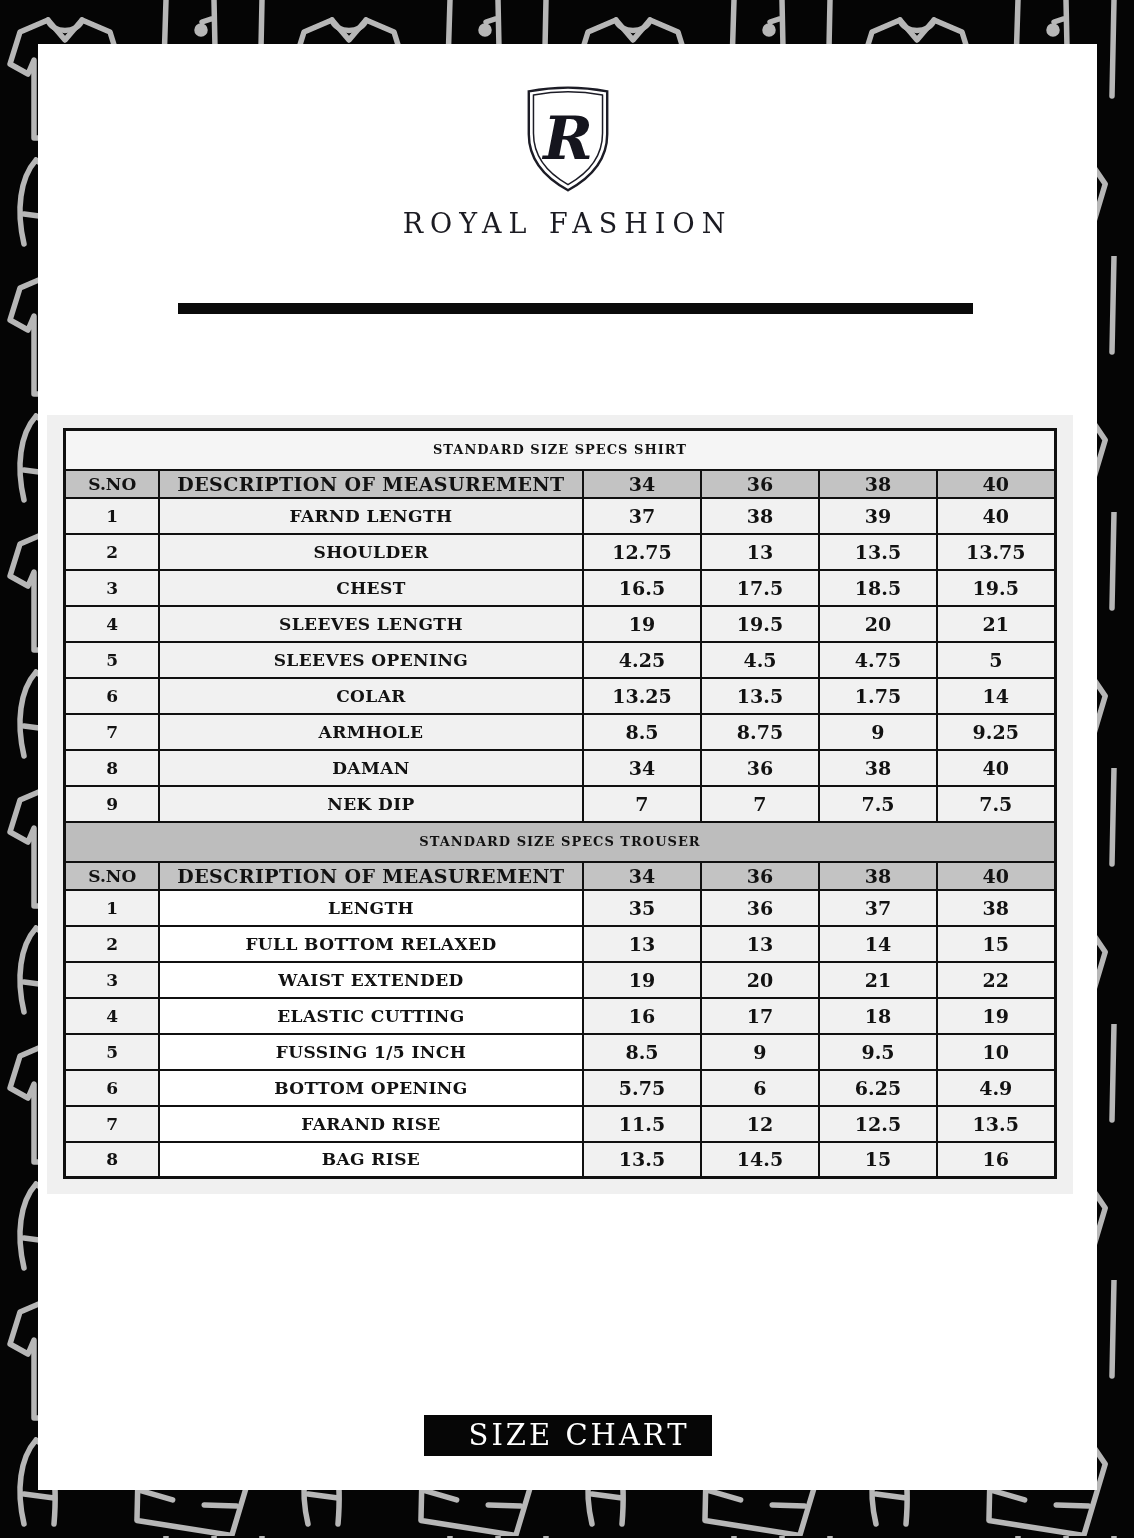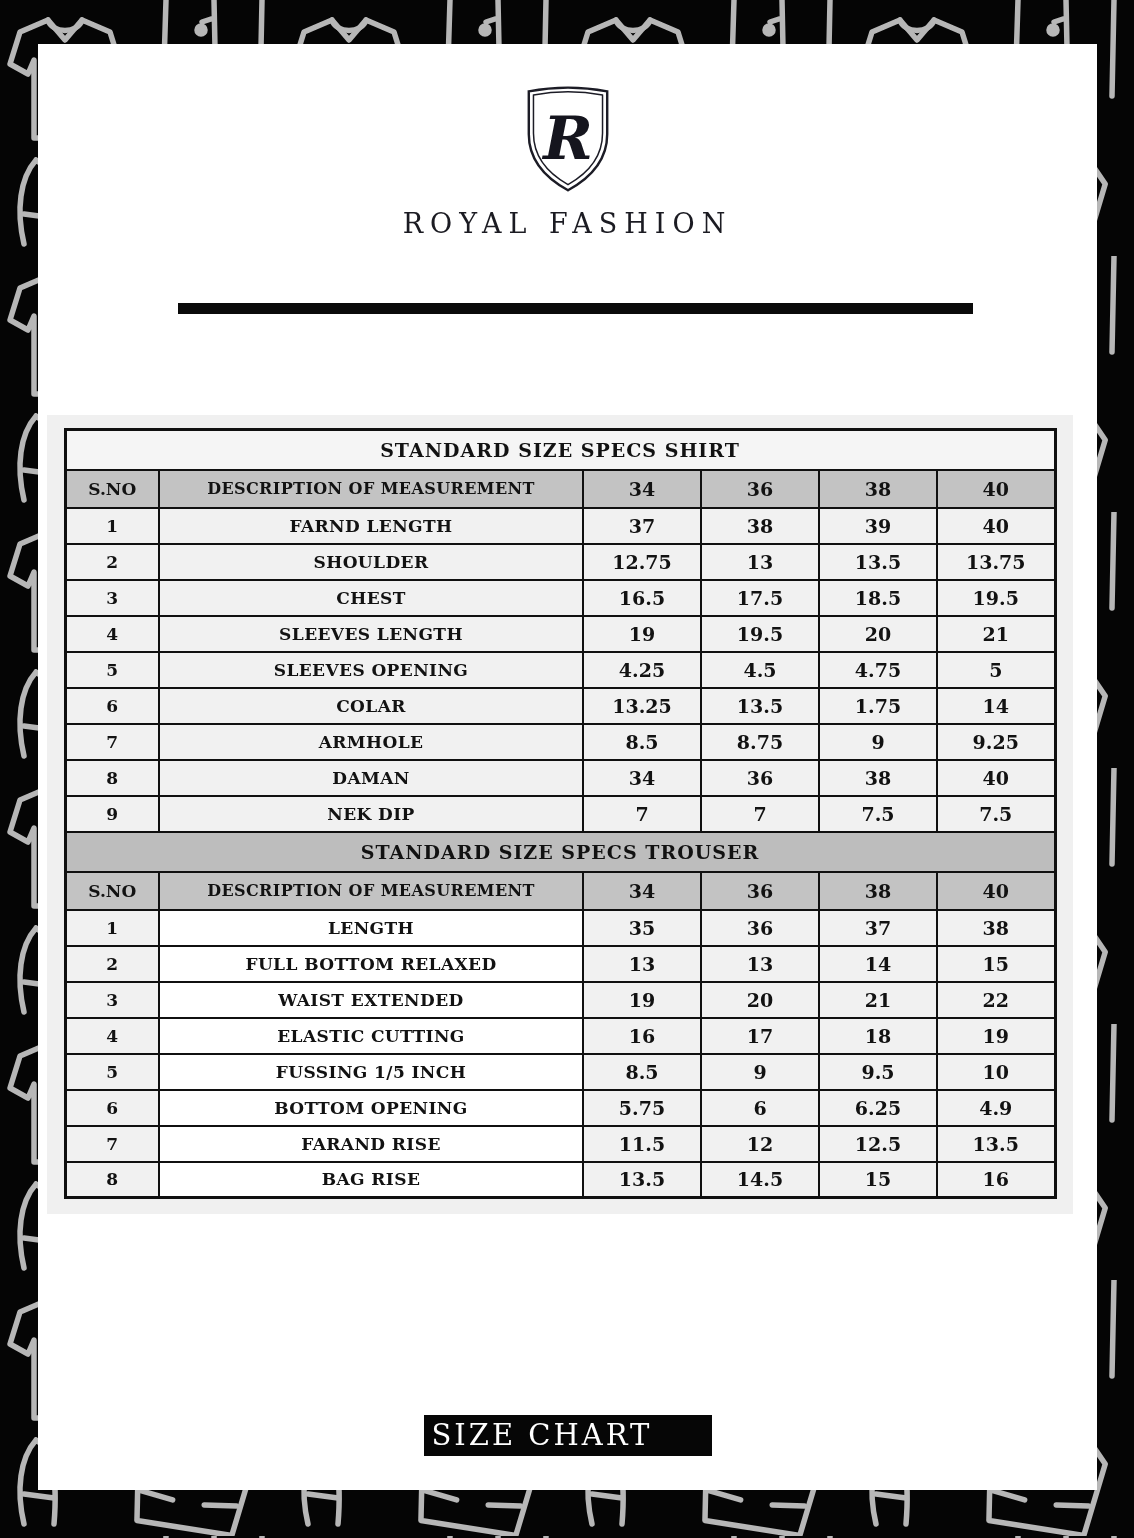"STANDARD SIZE SPECS SHIRT" tr.title-row th { font-size: 19px -> 13px }
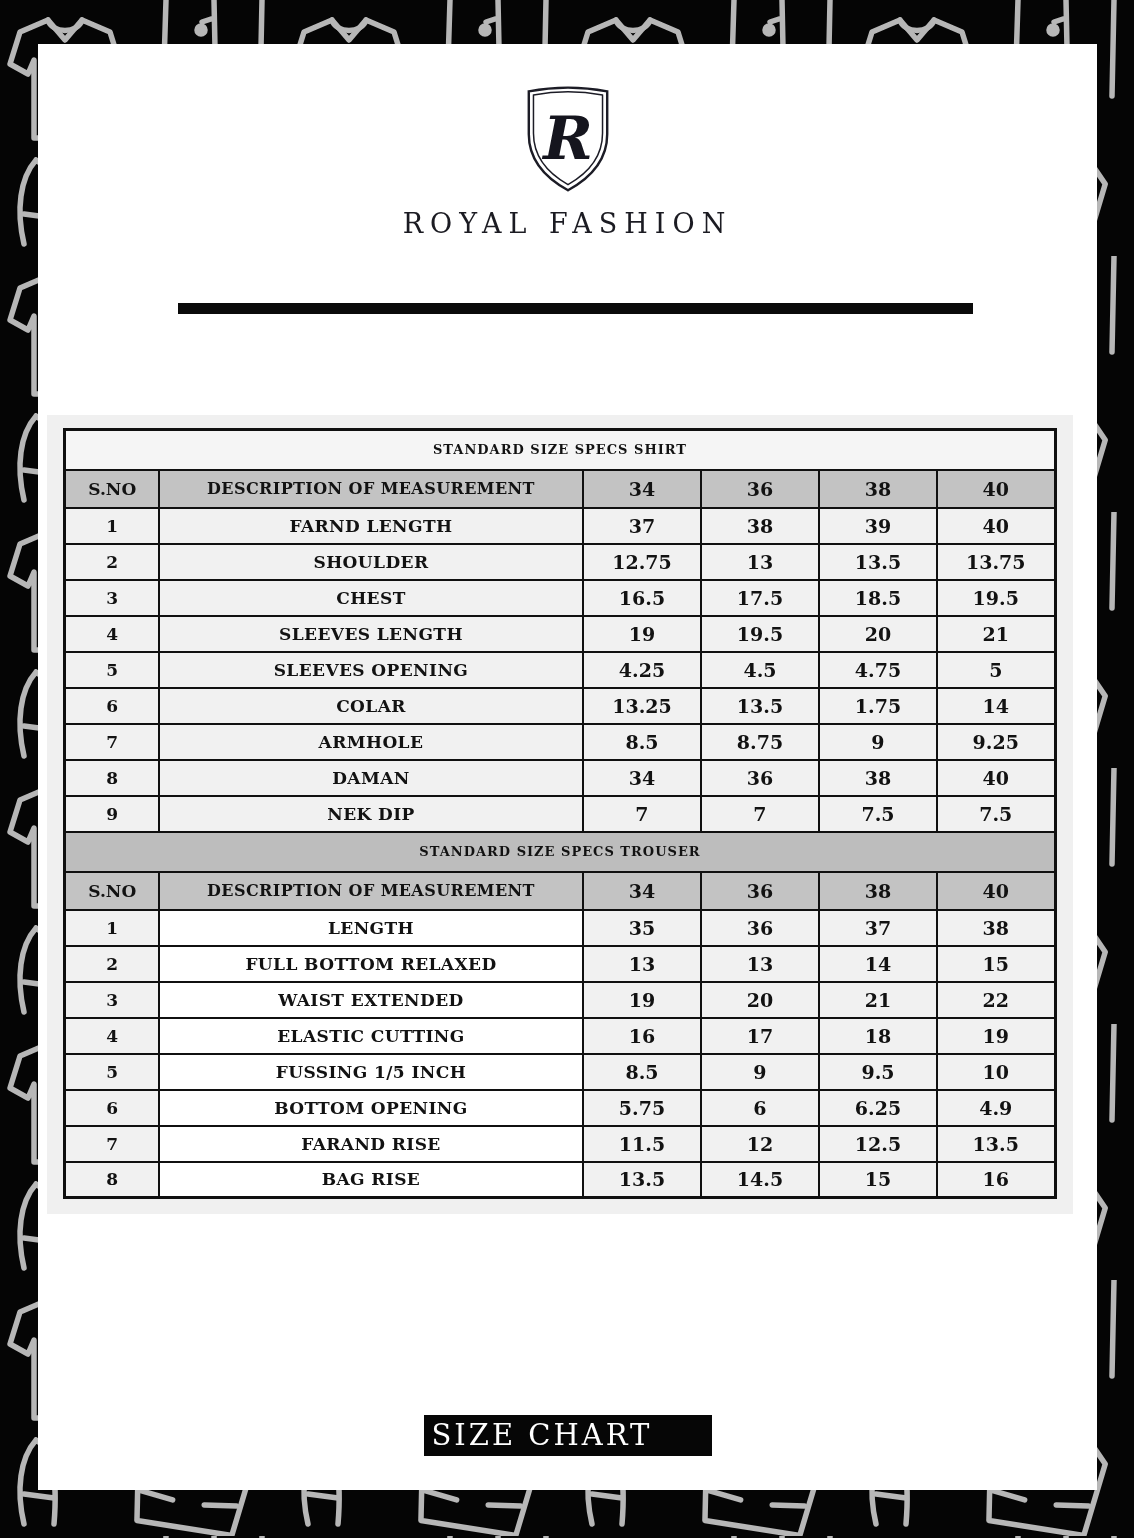"S.NO" tr.head-row { height: 38px -> 28px }
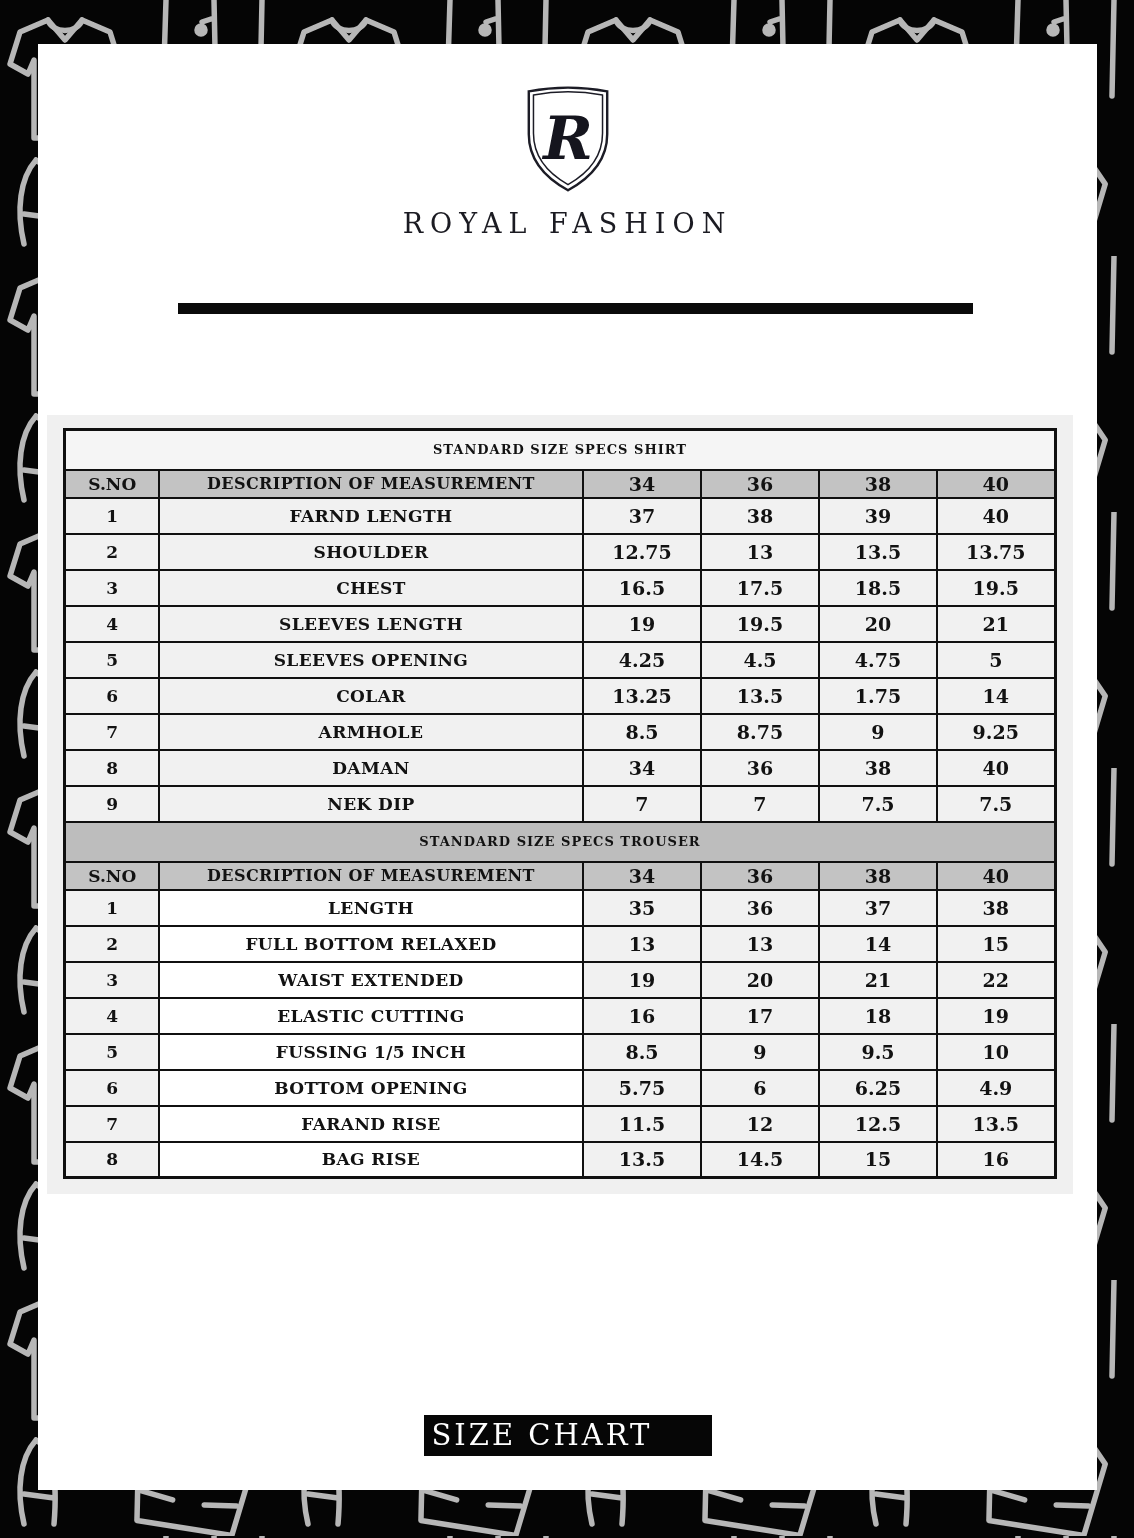"DESCRIPTION OF MEASUREMENT" tr.head-row th.col-1 { font-size: 16px -> 19px }
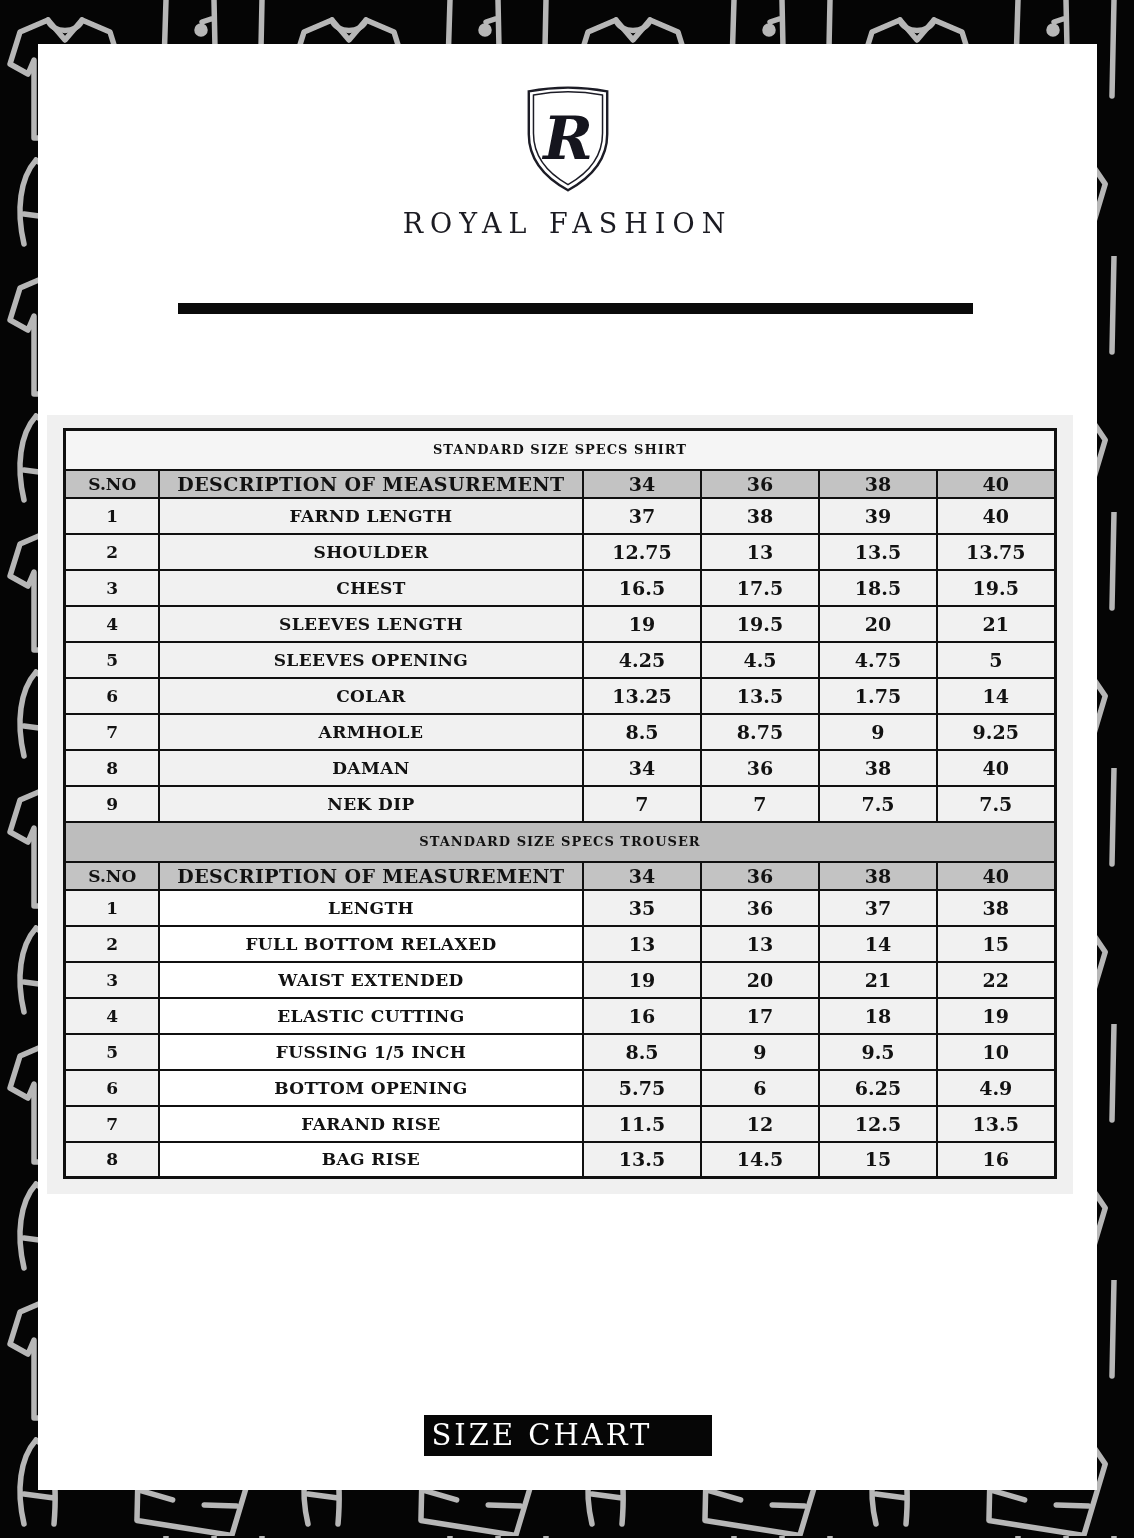"SIZE CHART" .badge { padding: 0 8px -> 0 22px; text-align: left -> right }
